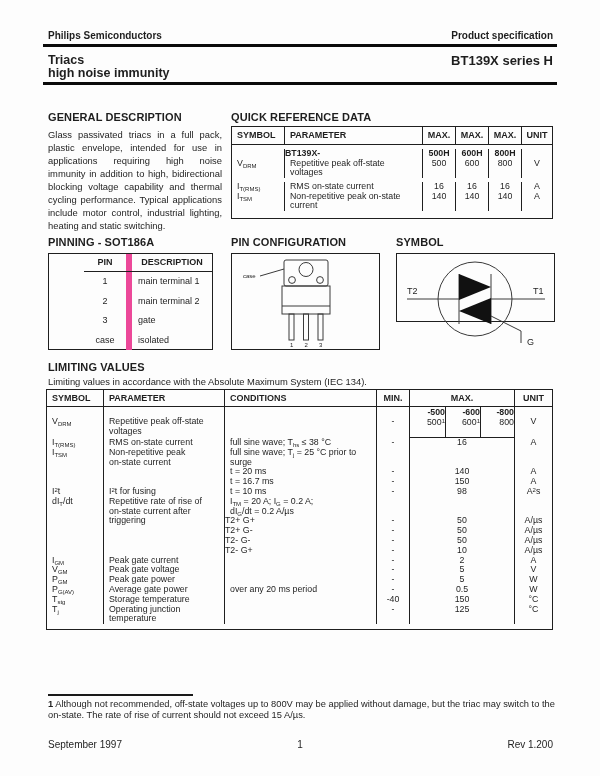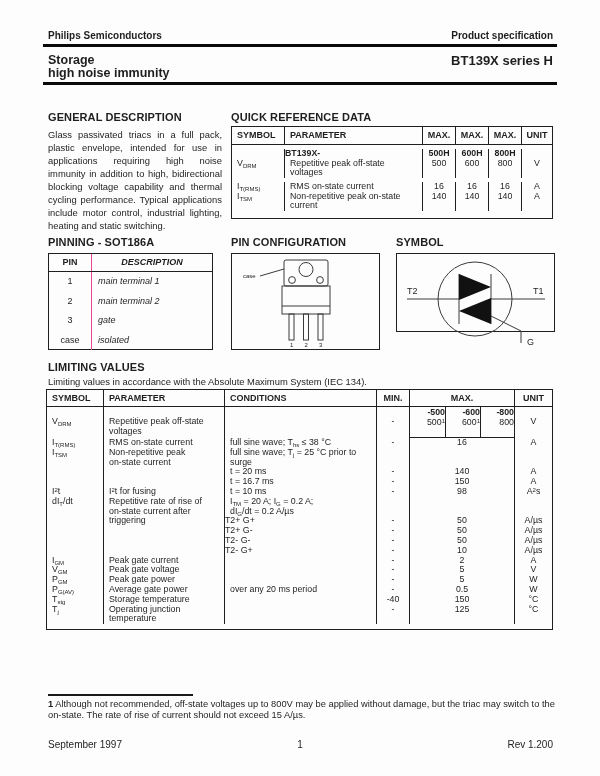"Storage" div.abs { text: Storage -> Triacs }
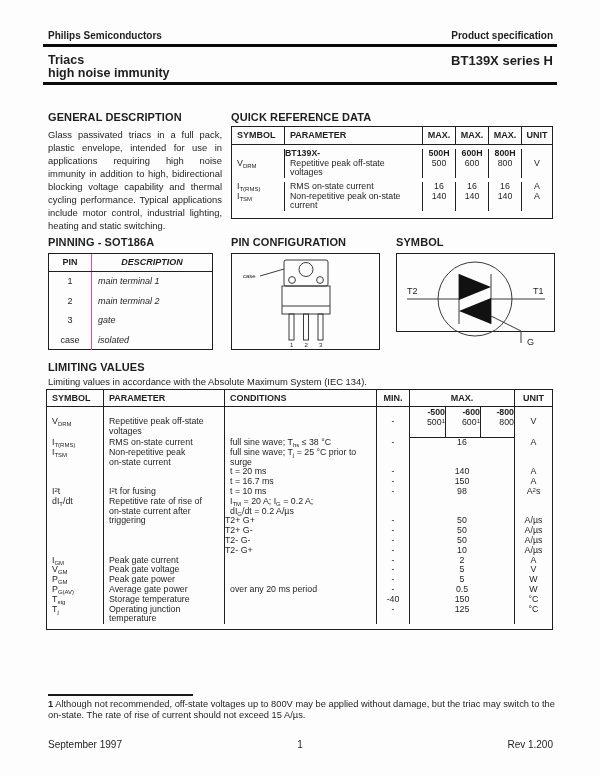"PIN" div.tbl { padding-left: none -> 35px }
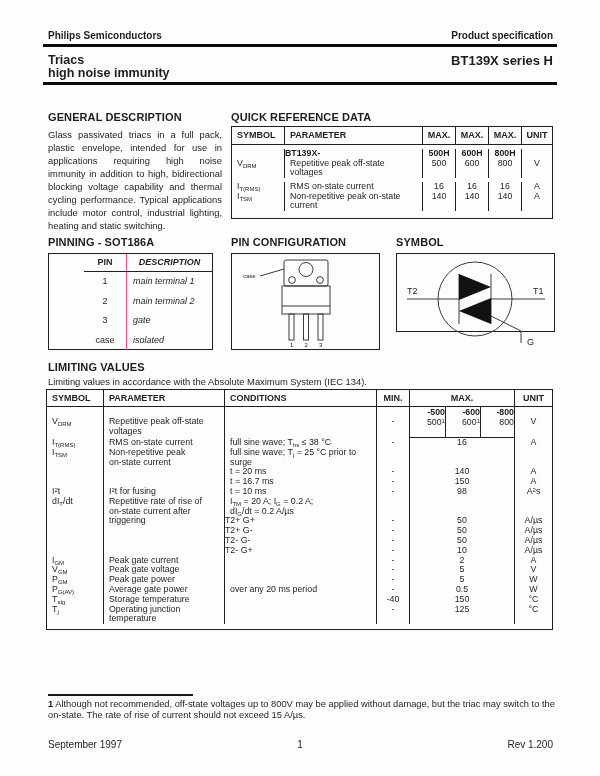"DESCRIPTION" .pin-head>div:nth-child(2),.pin-row>div:nth-child(2) { border-left: 1px solid #ec4899 -> 6px solid #ec4899; font-style: italic -> none }
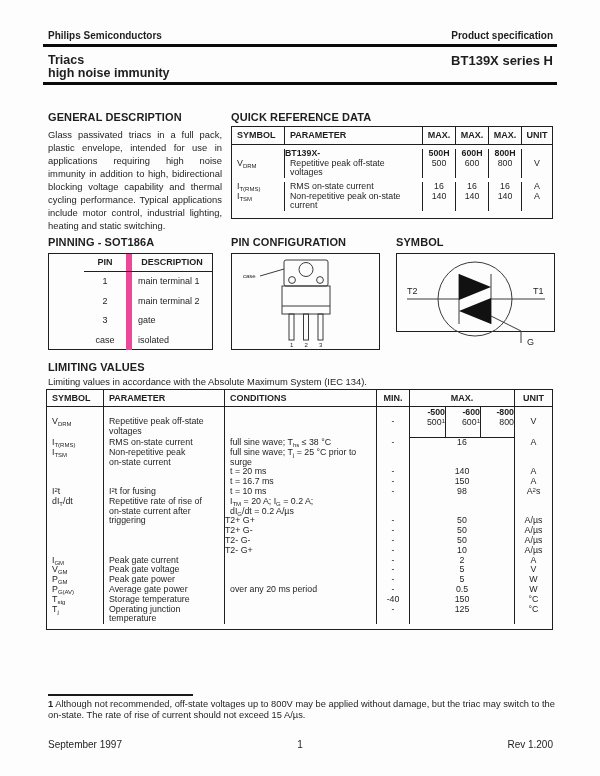"T2" div.figbox { height: 79px -> 69px }
